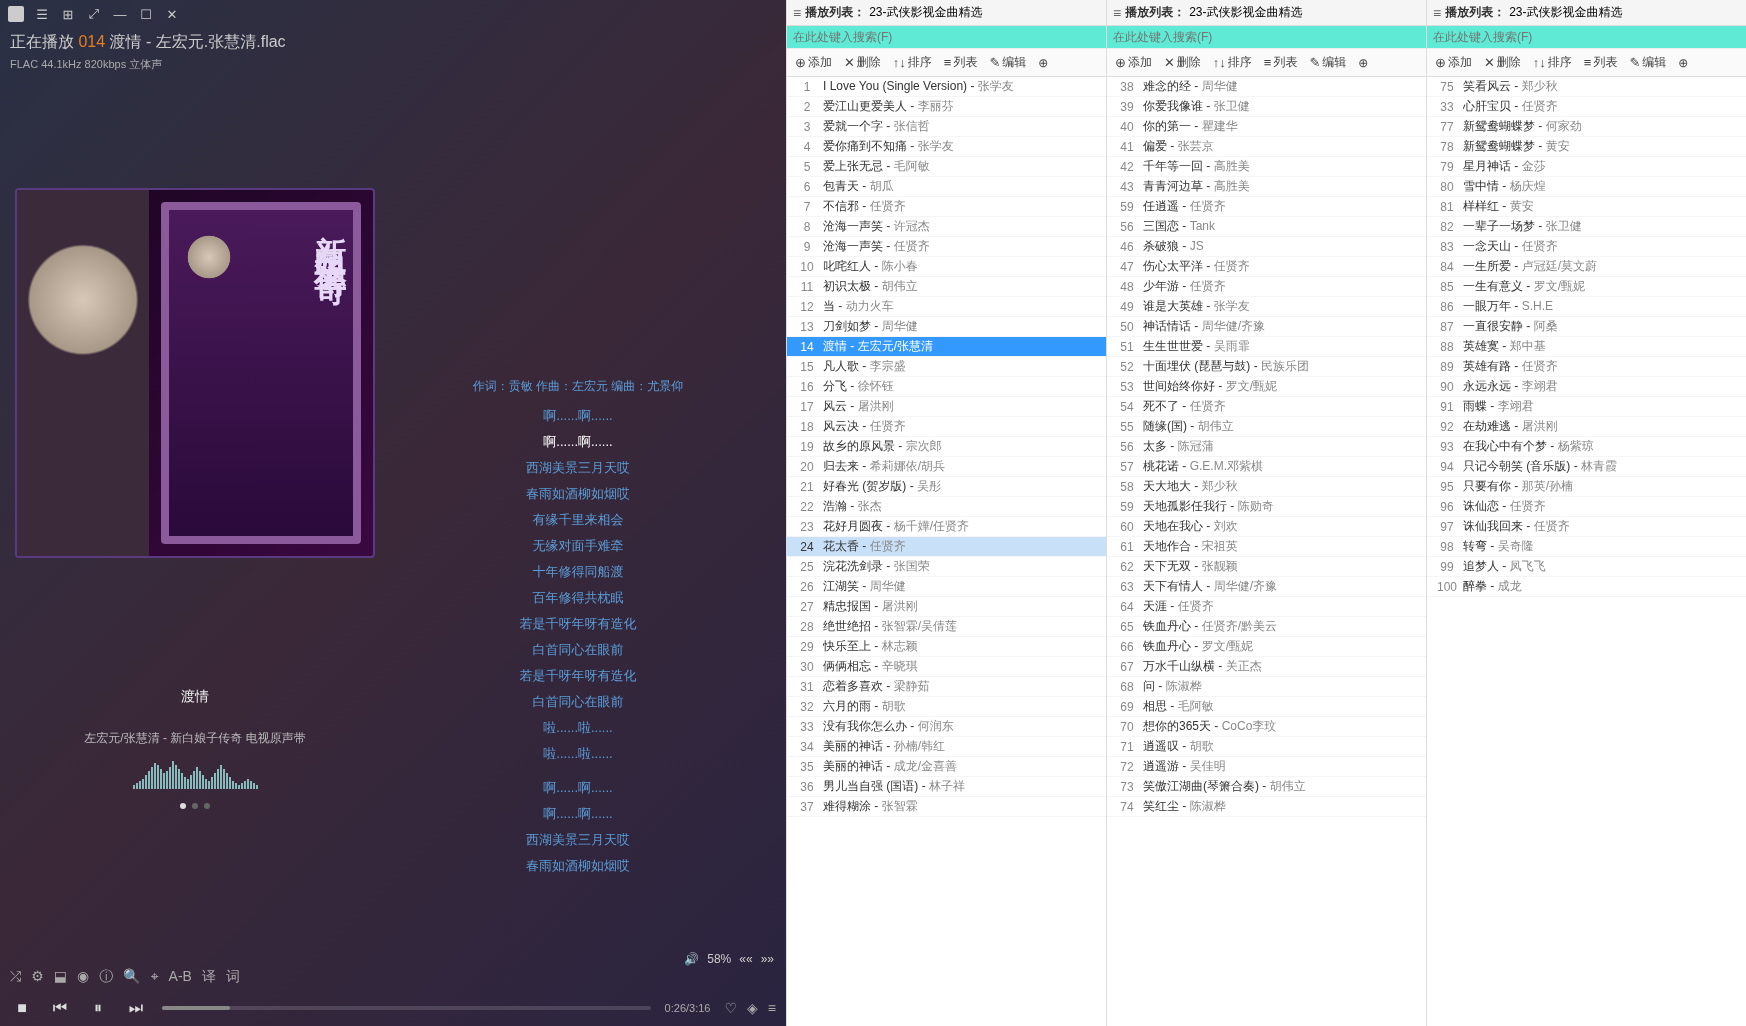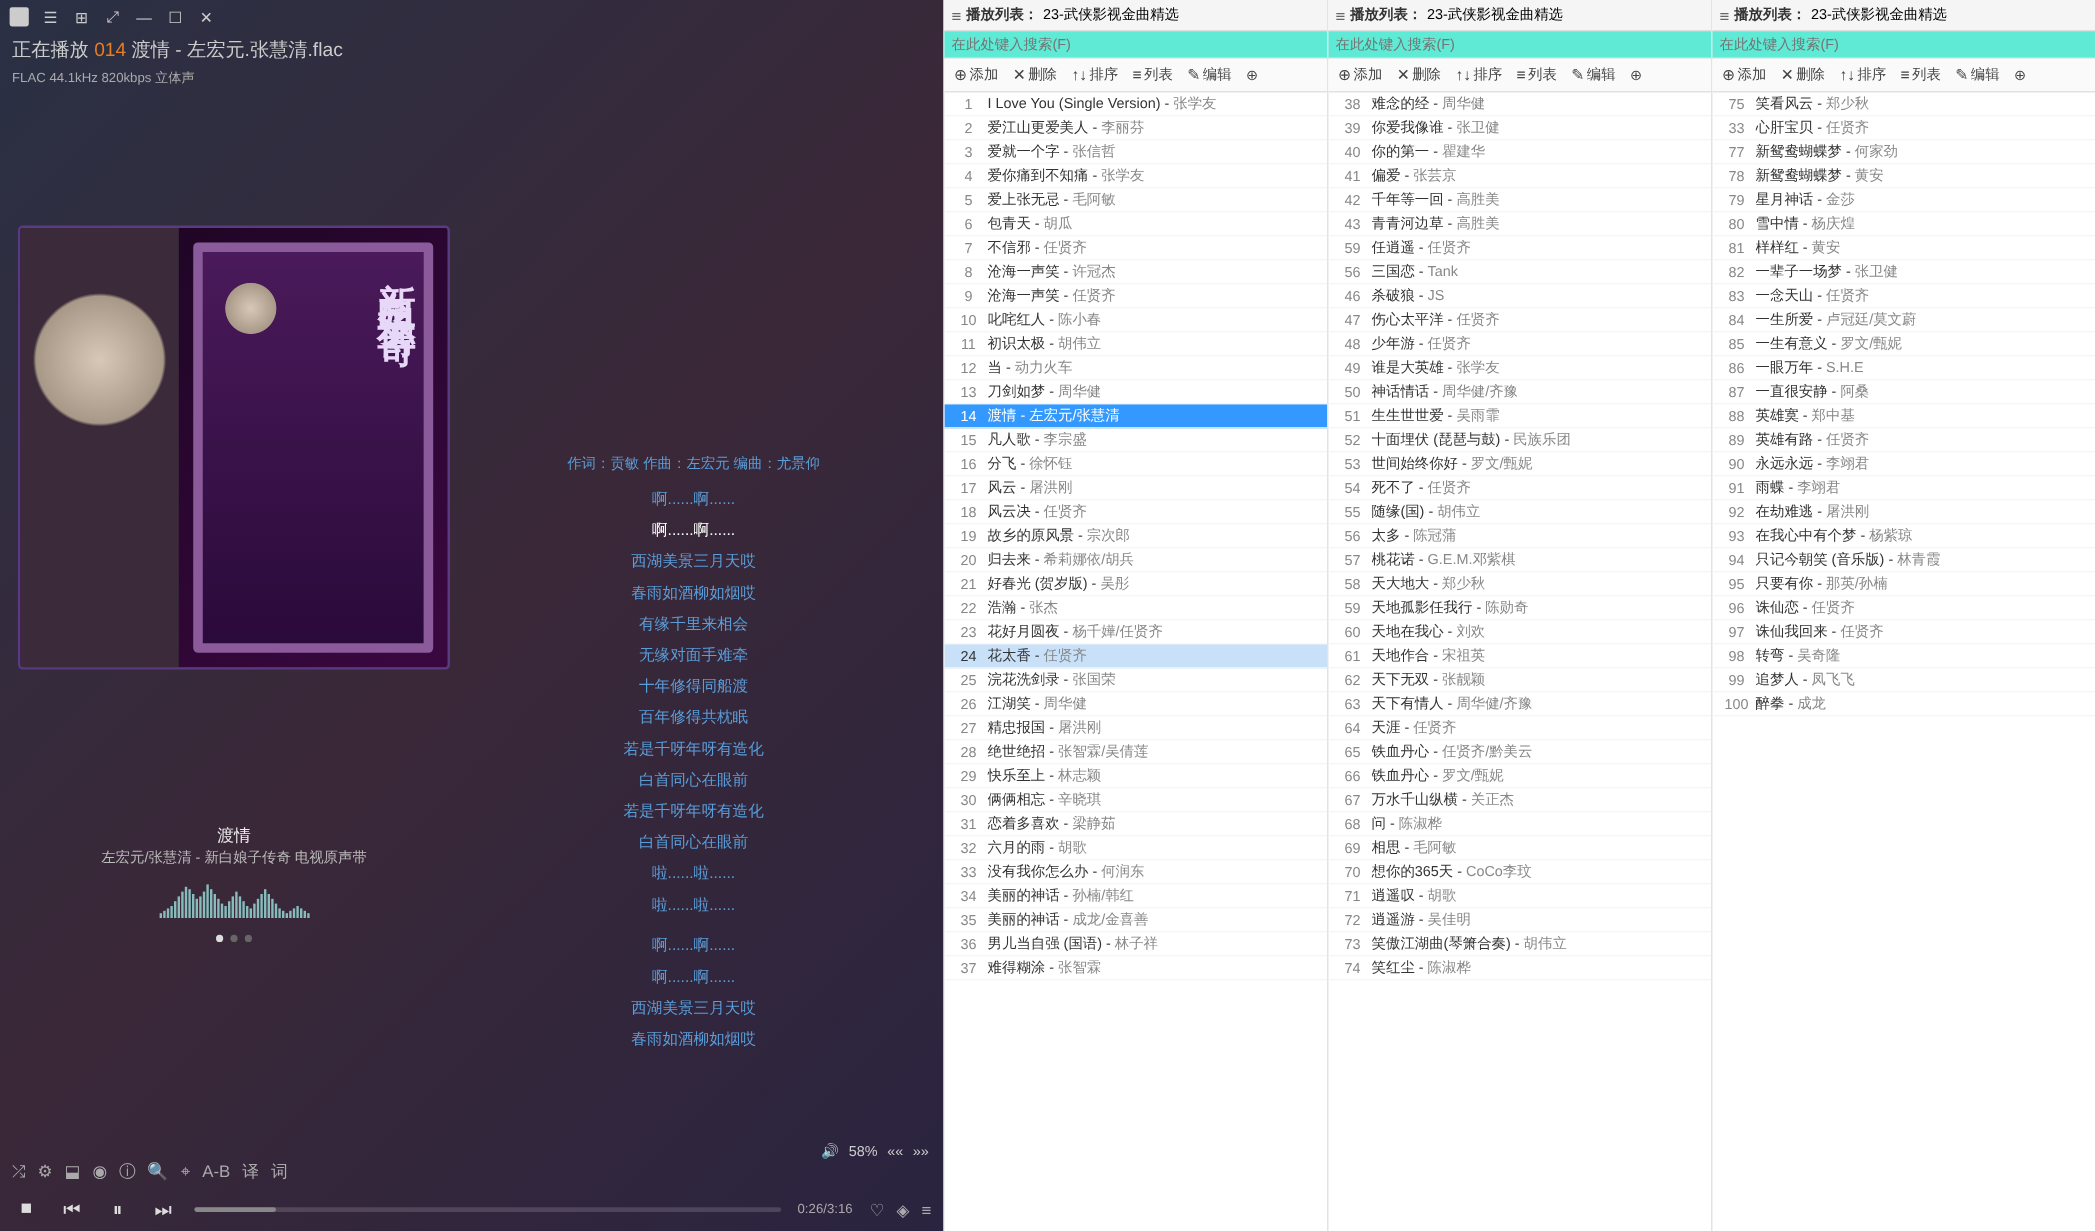"左宏元/张慧清 - 新白娘子传奇 电视原声带" .song-sub { margin-top: 0 -> 24px }
